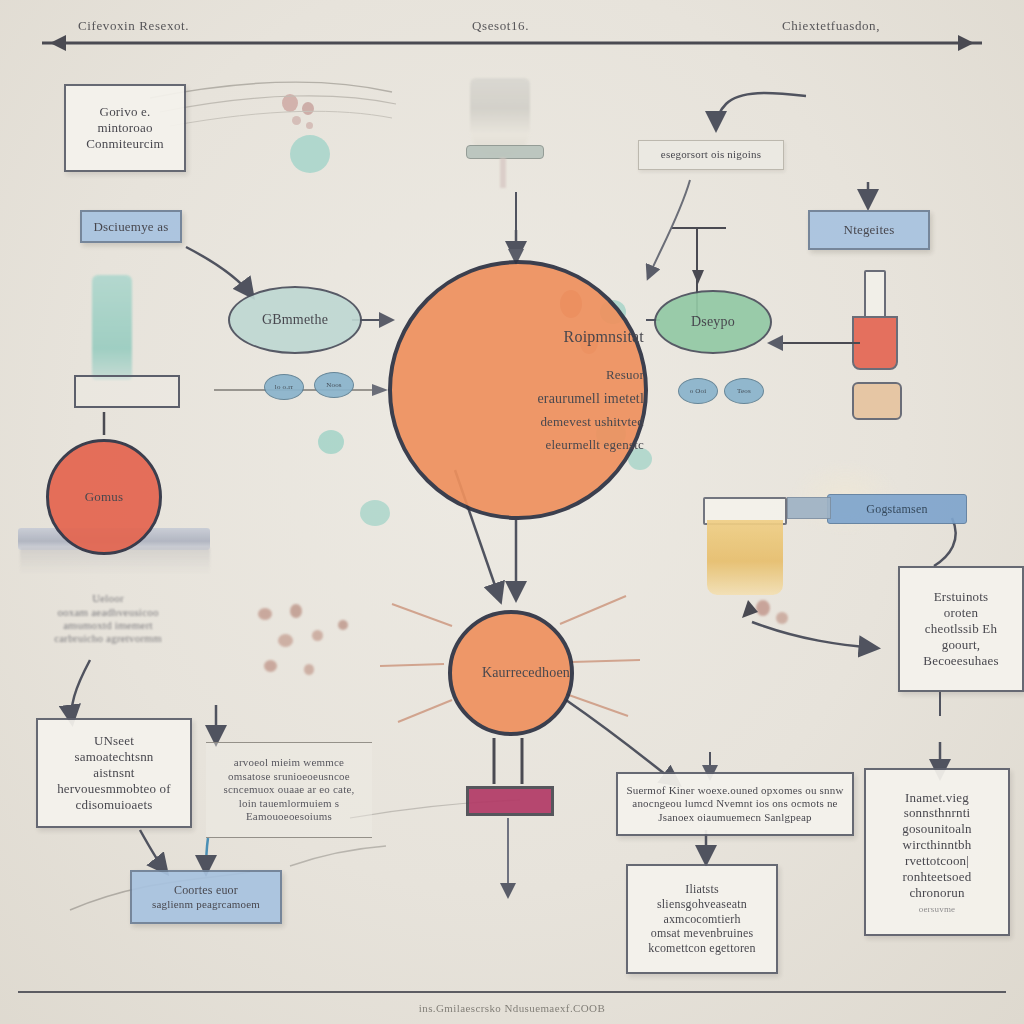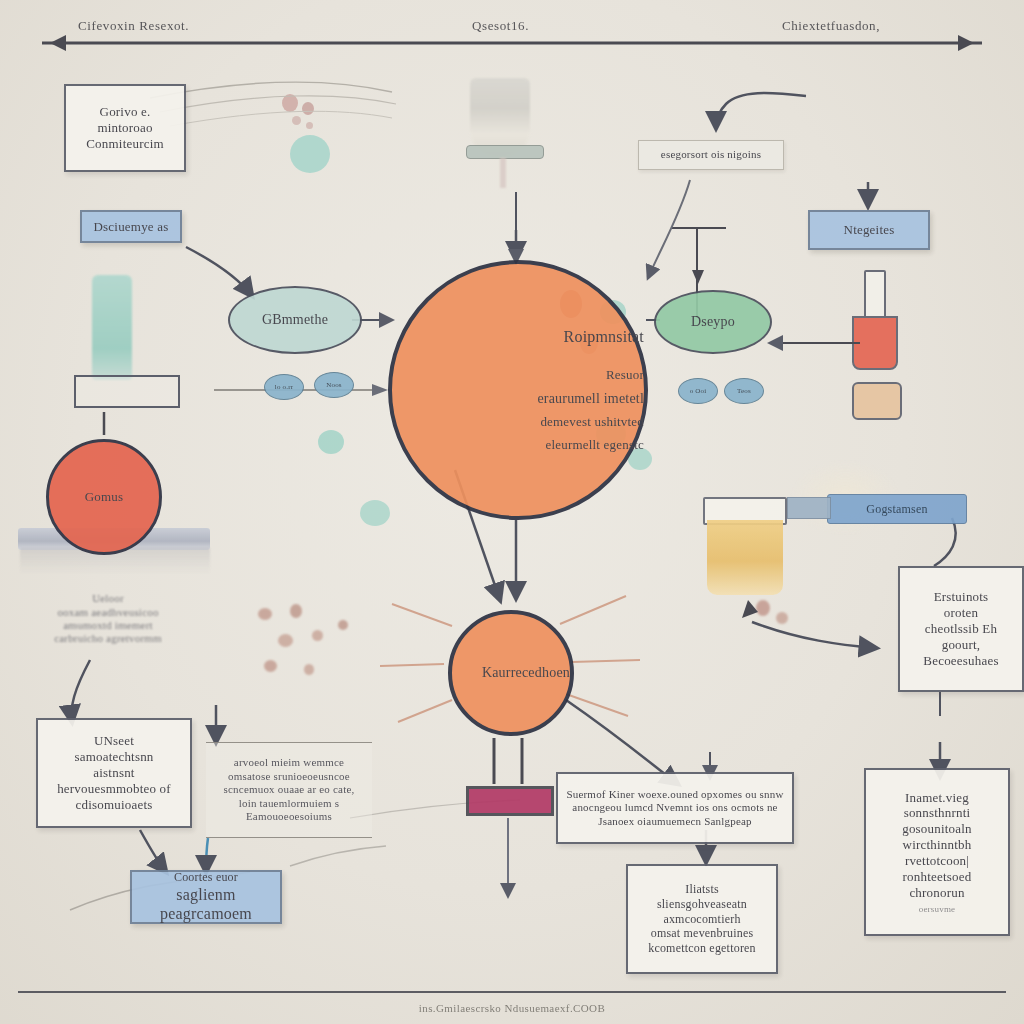"Suermof Kiner woexe.ouned opxomes ou" div.node { height: 72px -> 64px; left: 556px -> 616px }
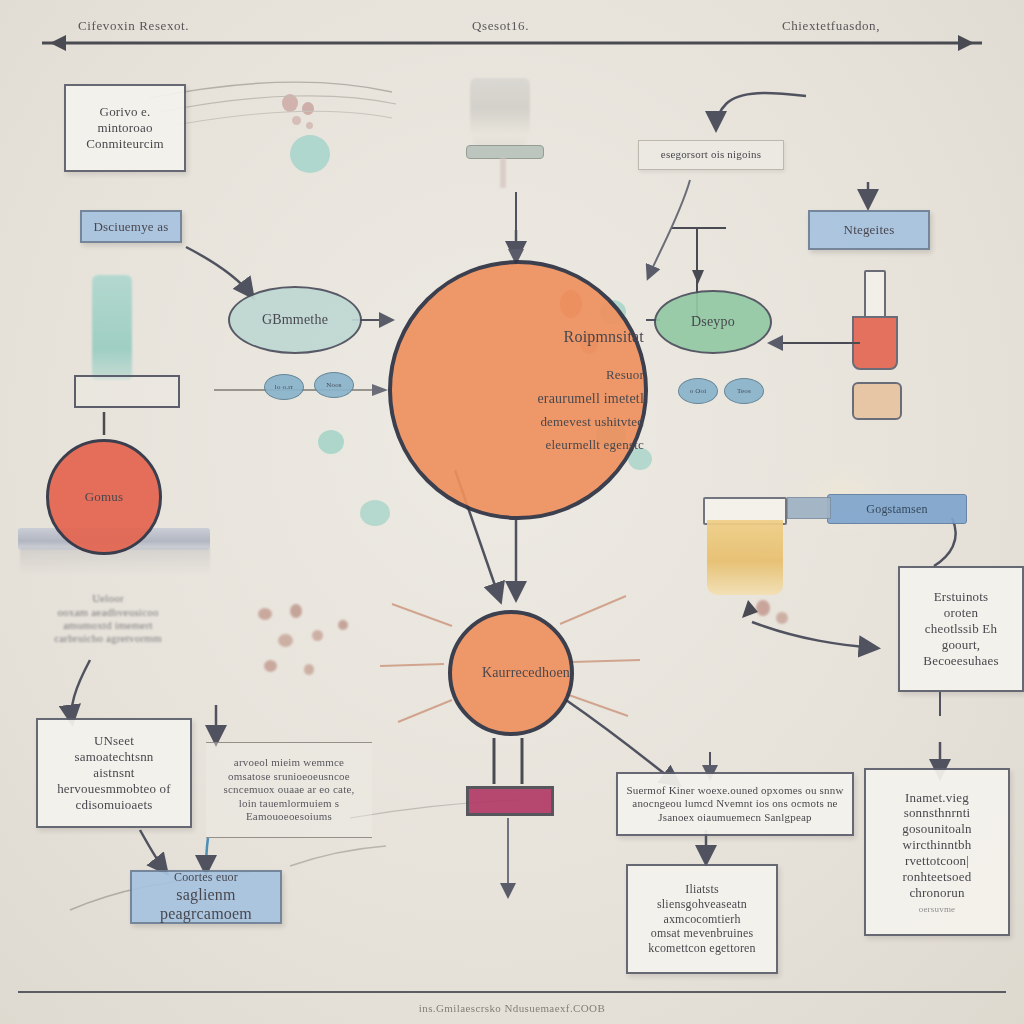"saglienm peagrcamoem" .t10 { font-size: 16px -> 11px }
